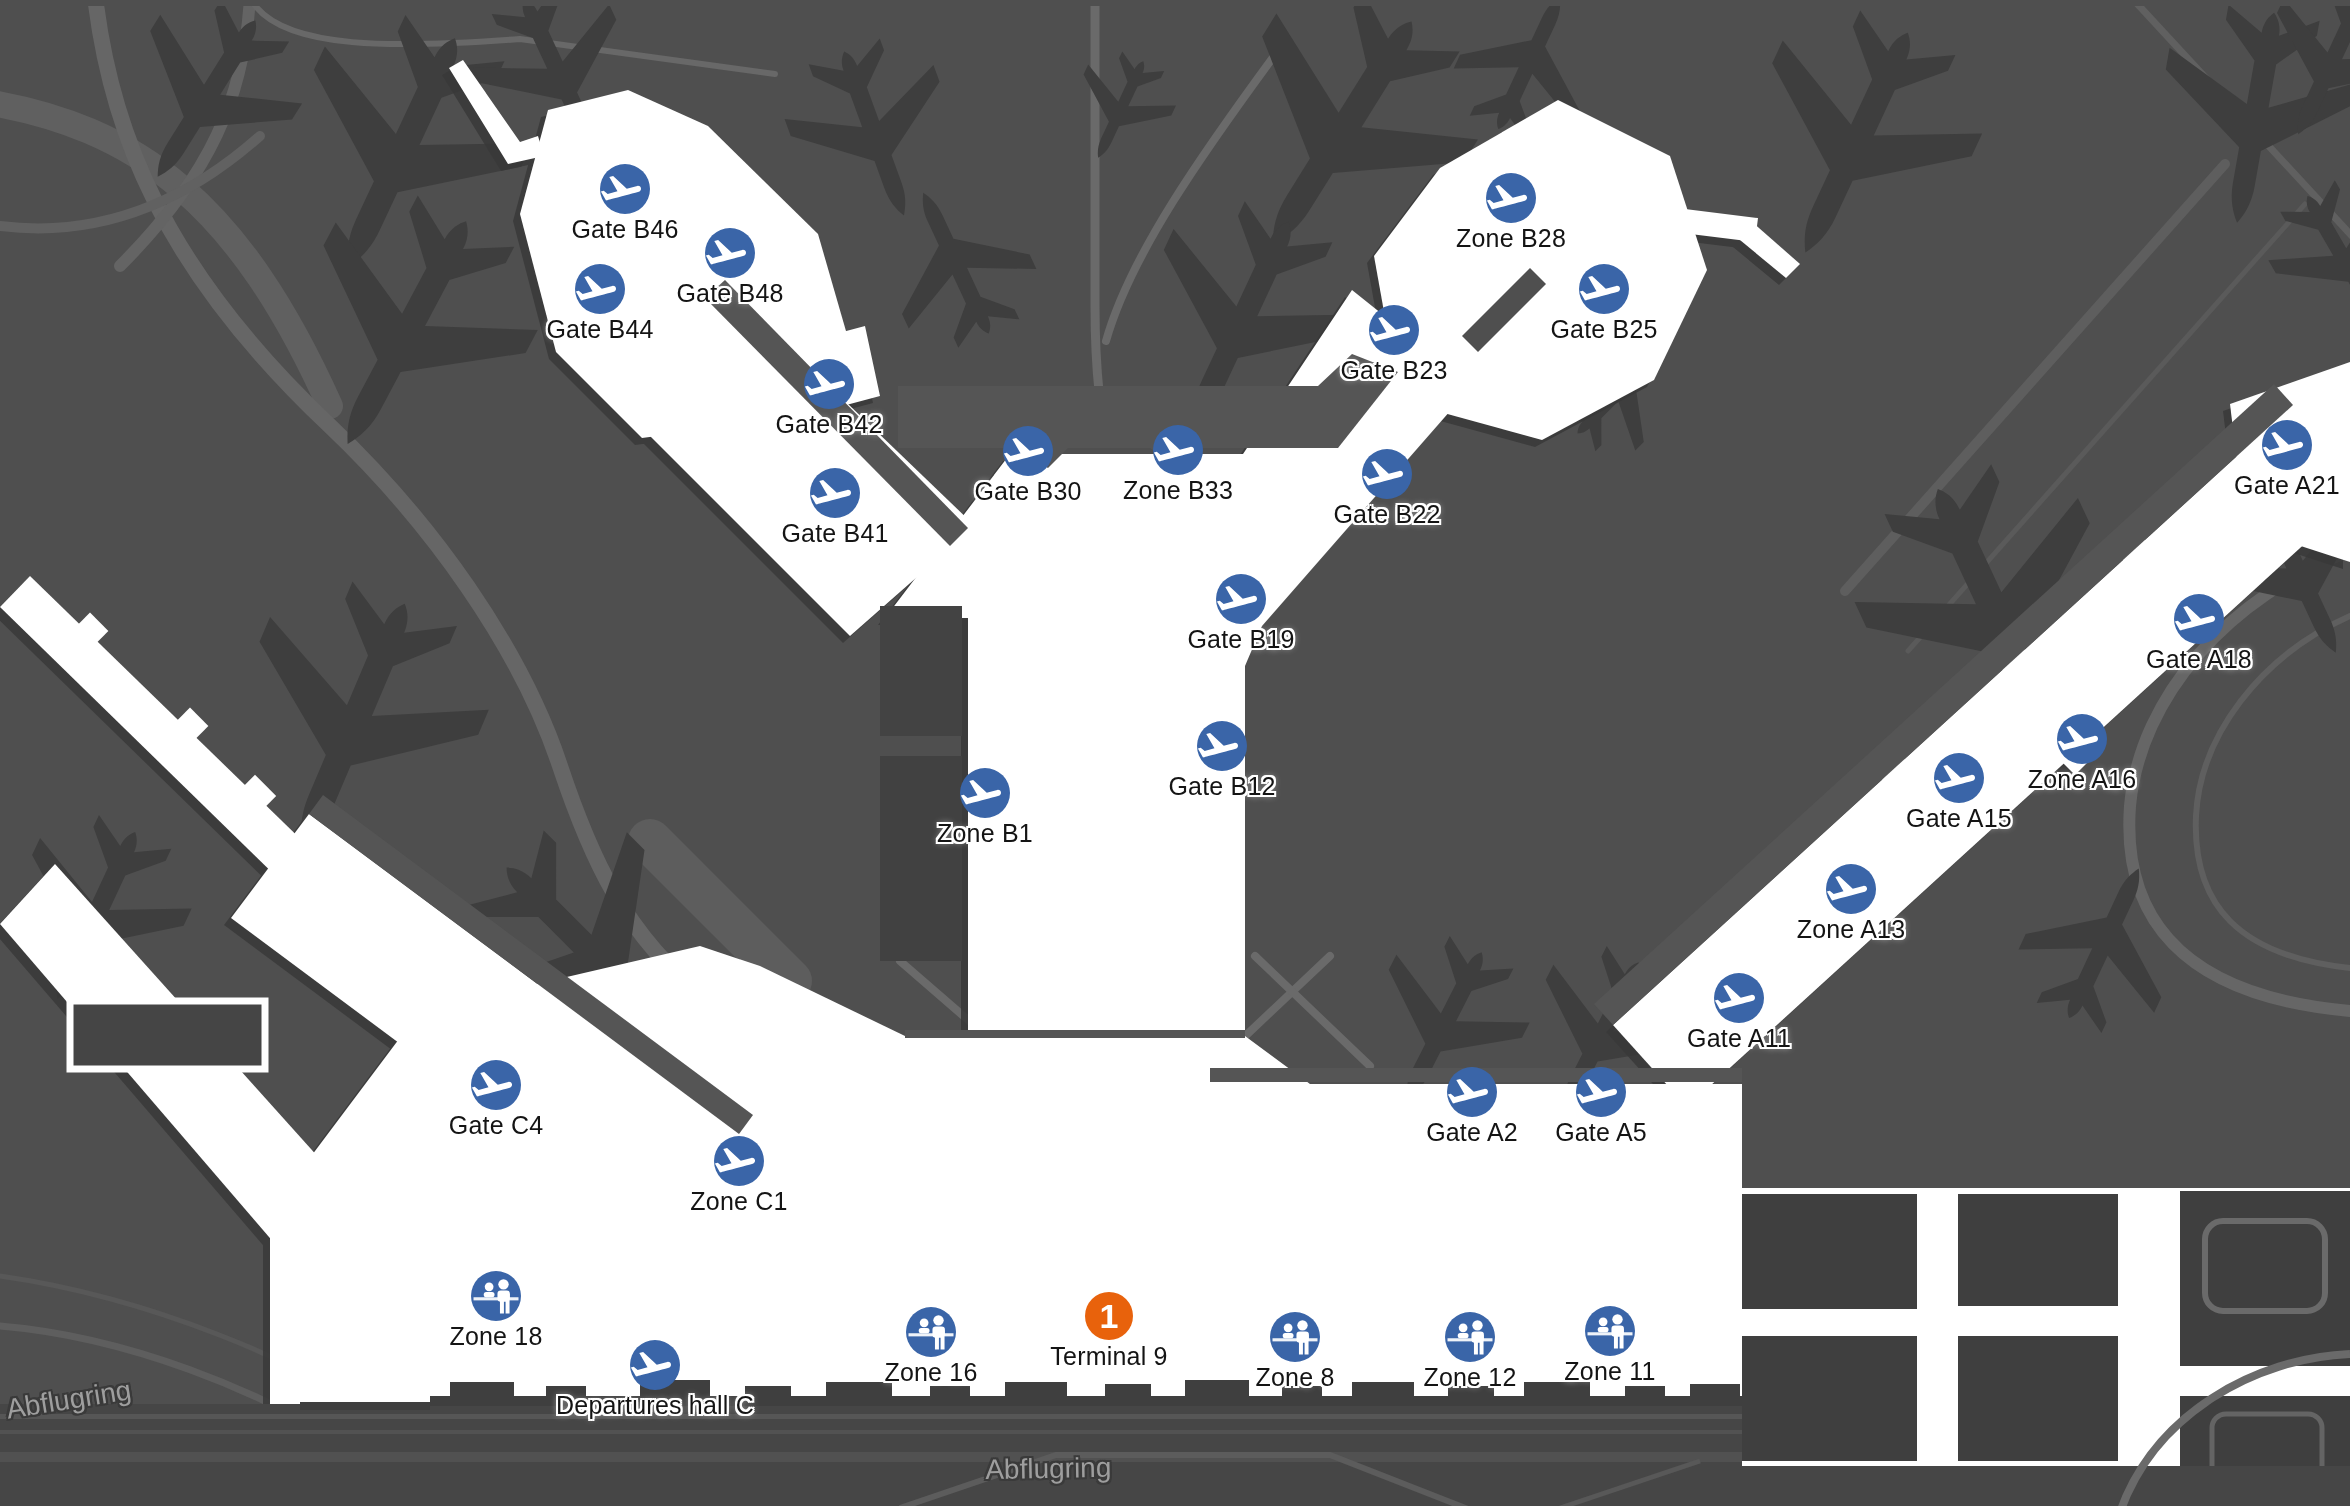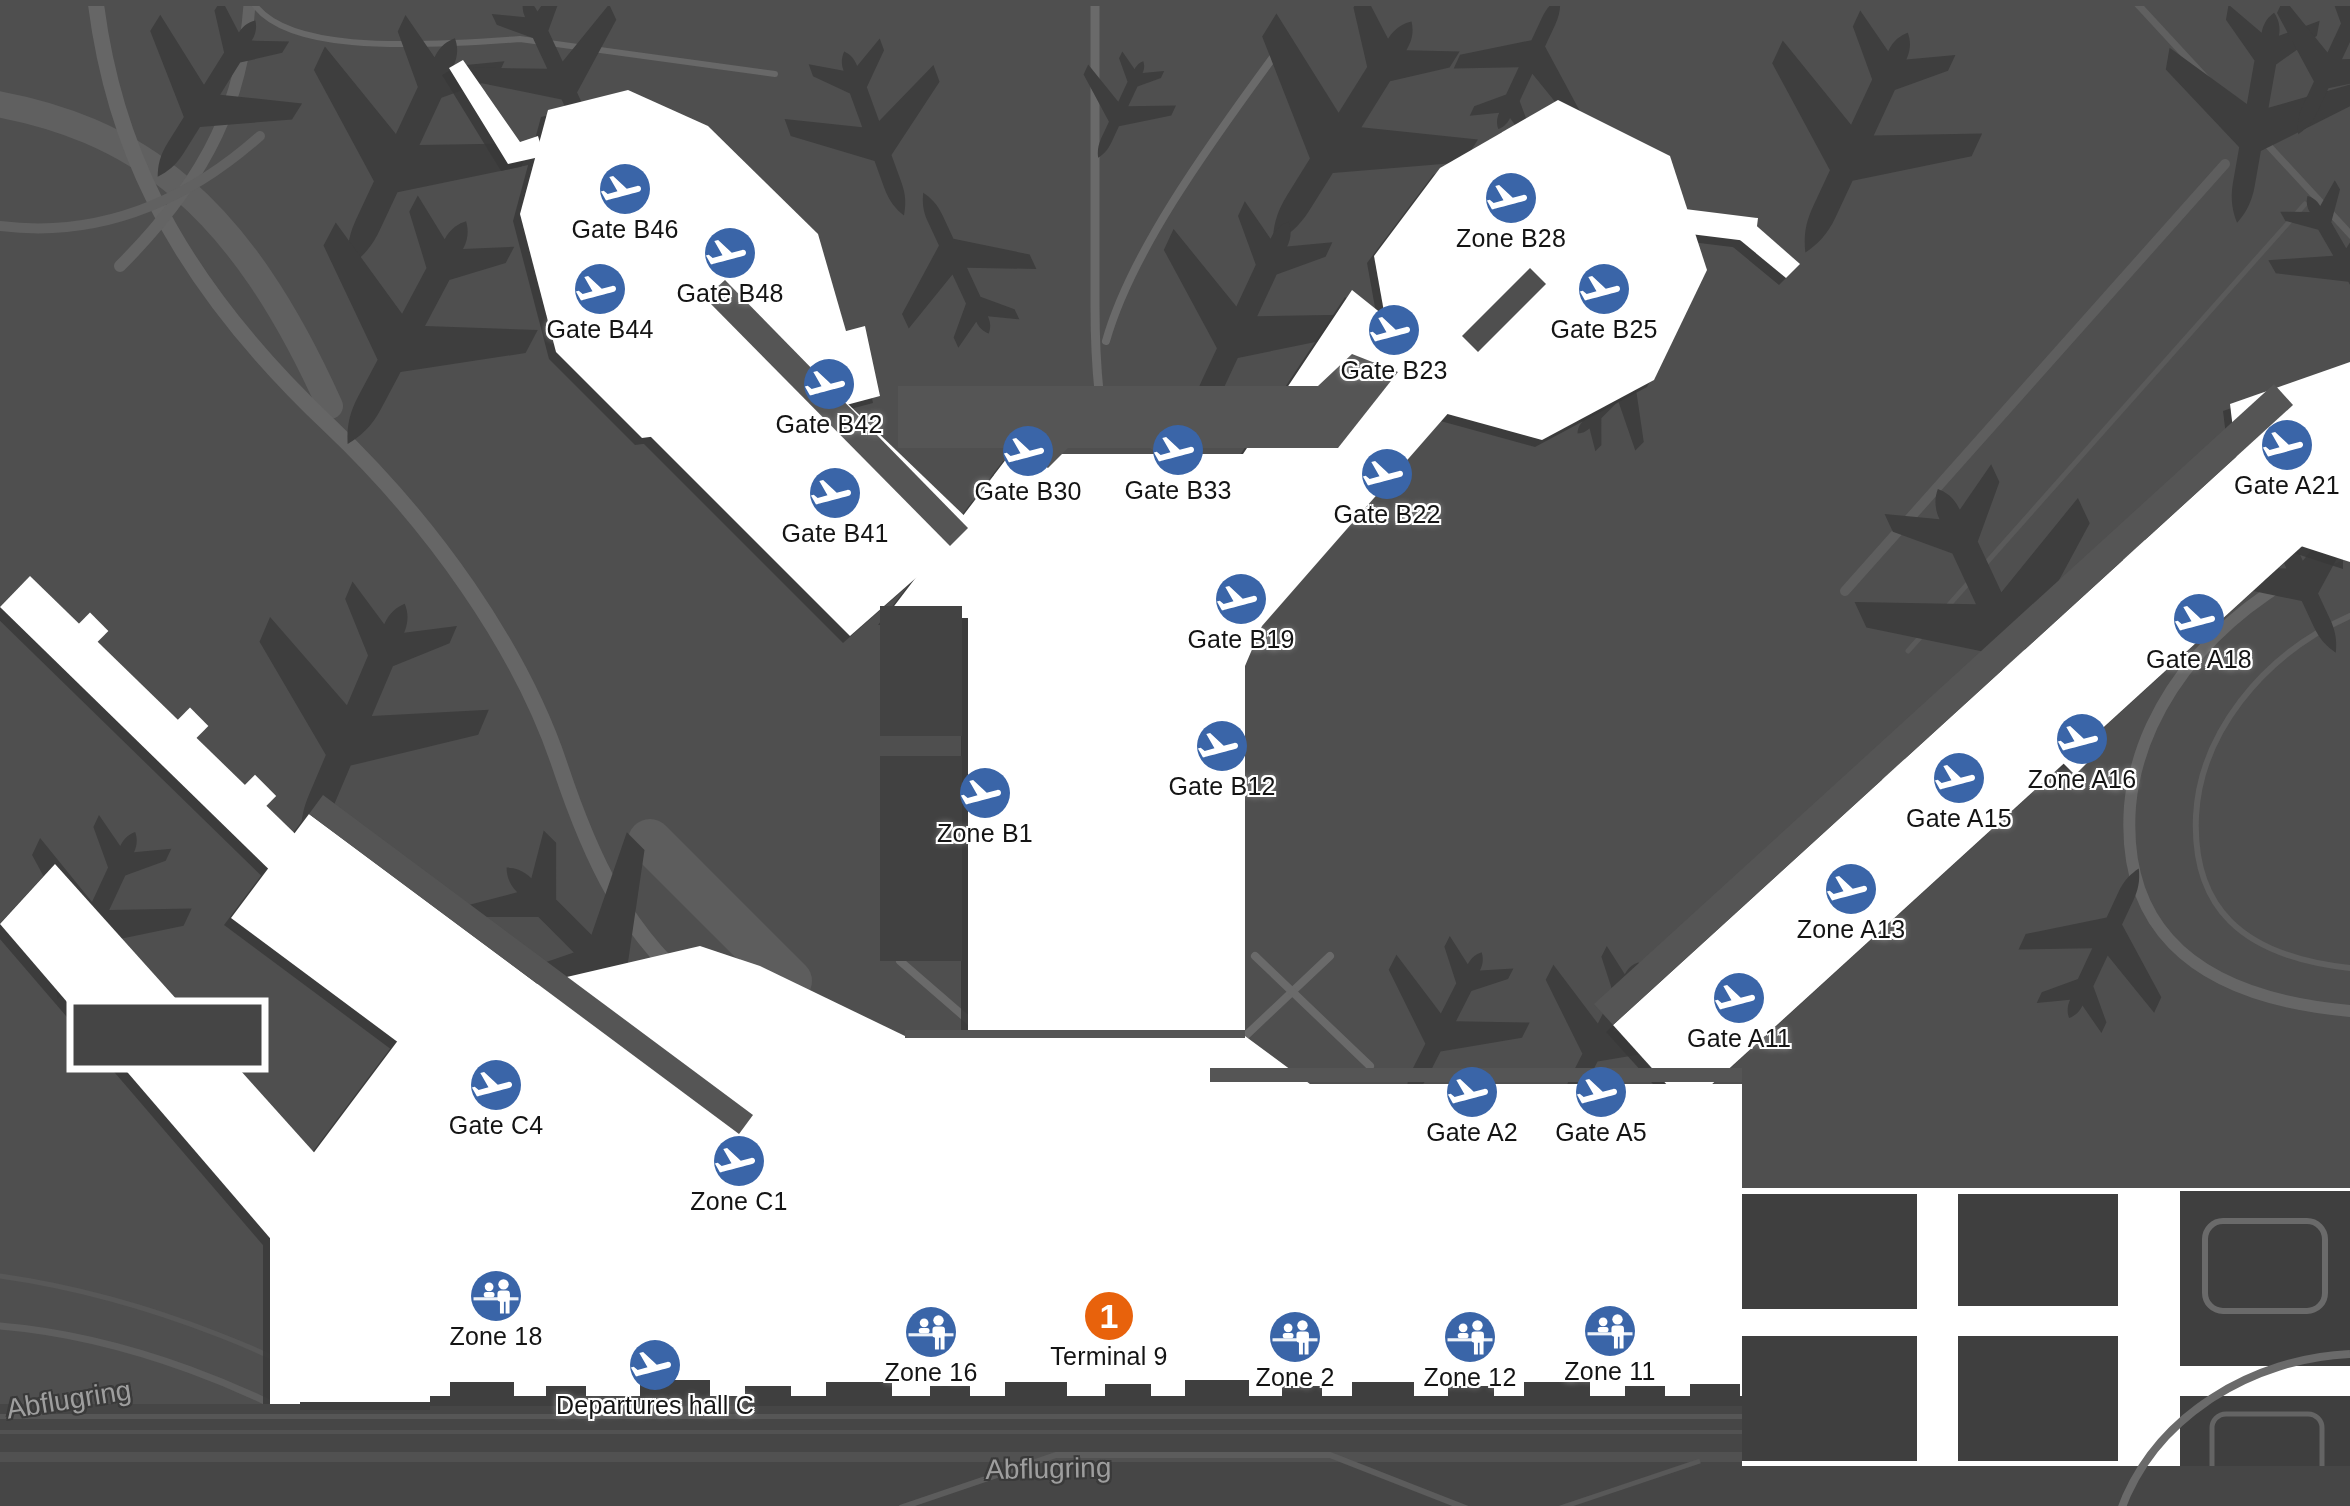"Gate B33" div.mlabel { text: Gate -> Zone }
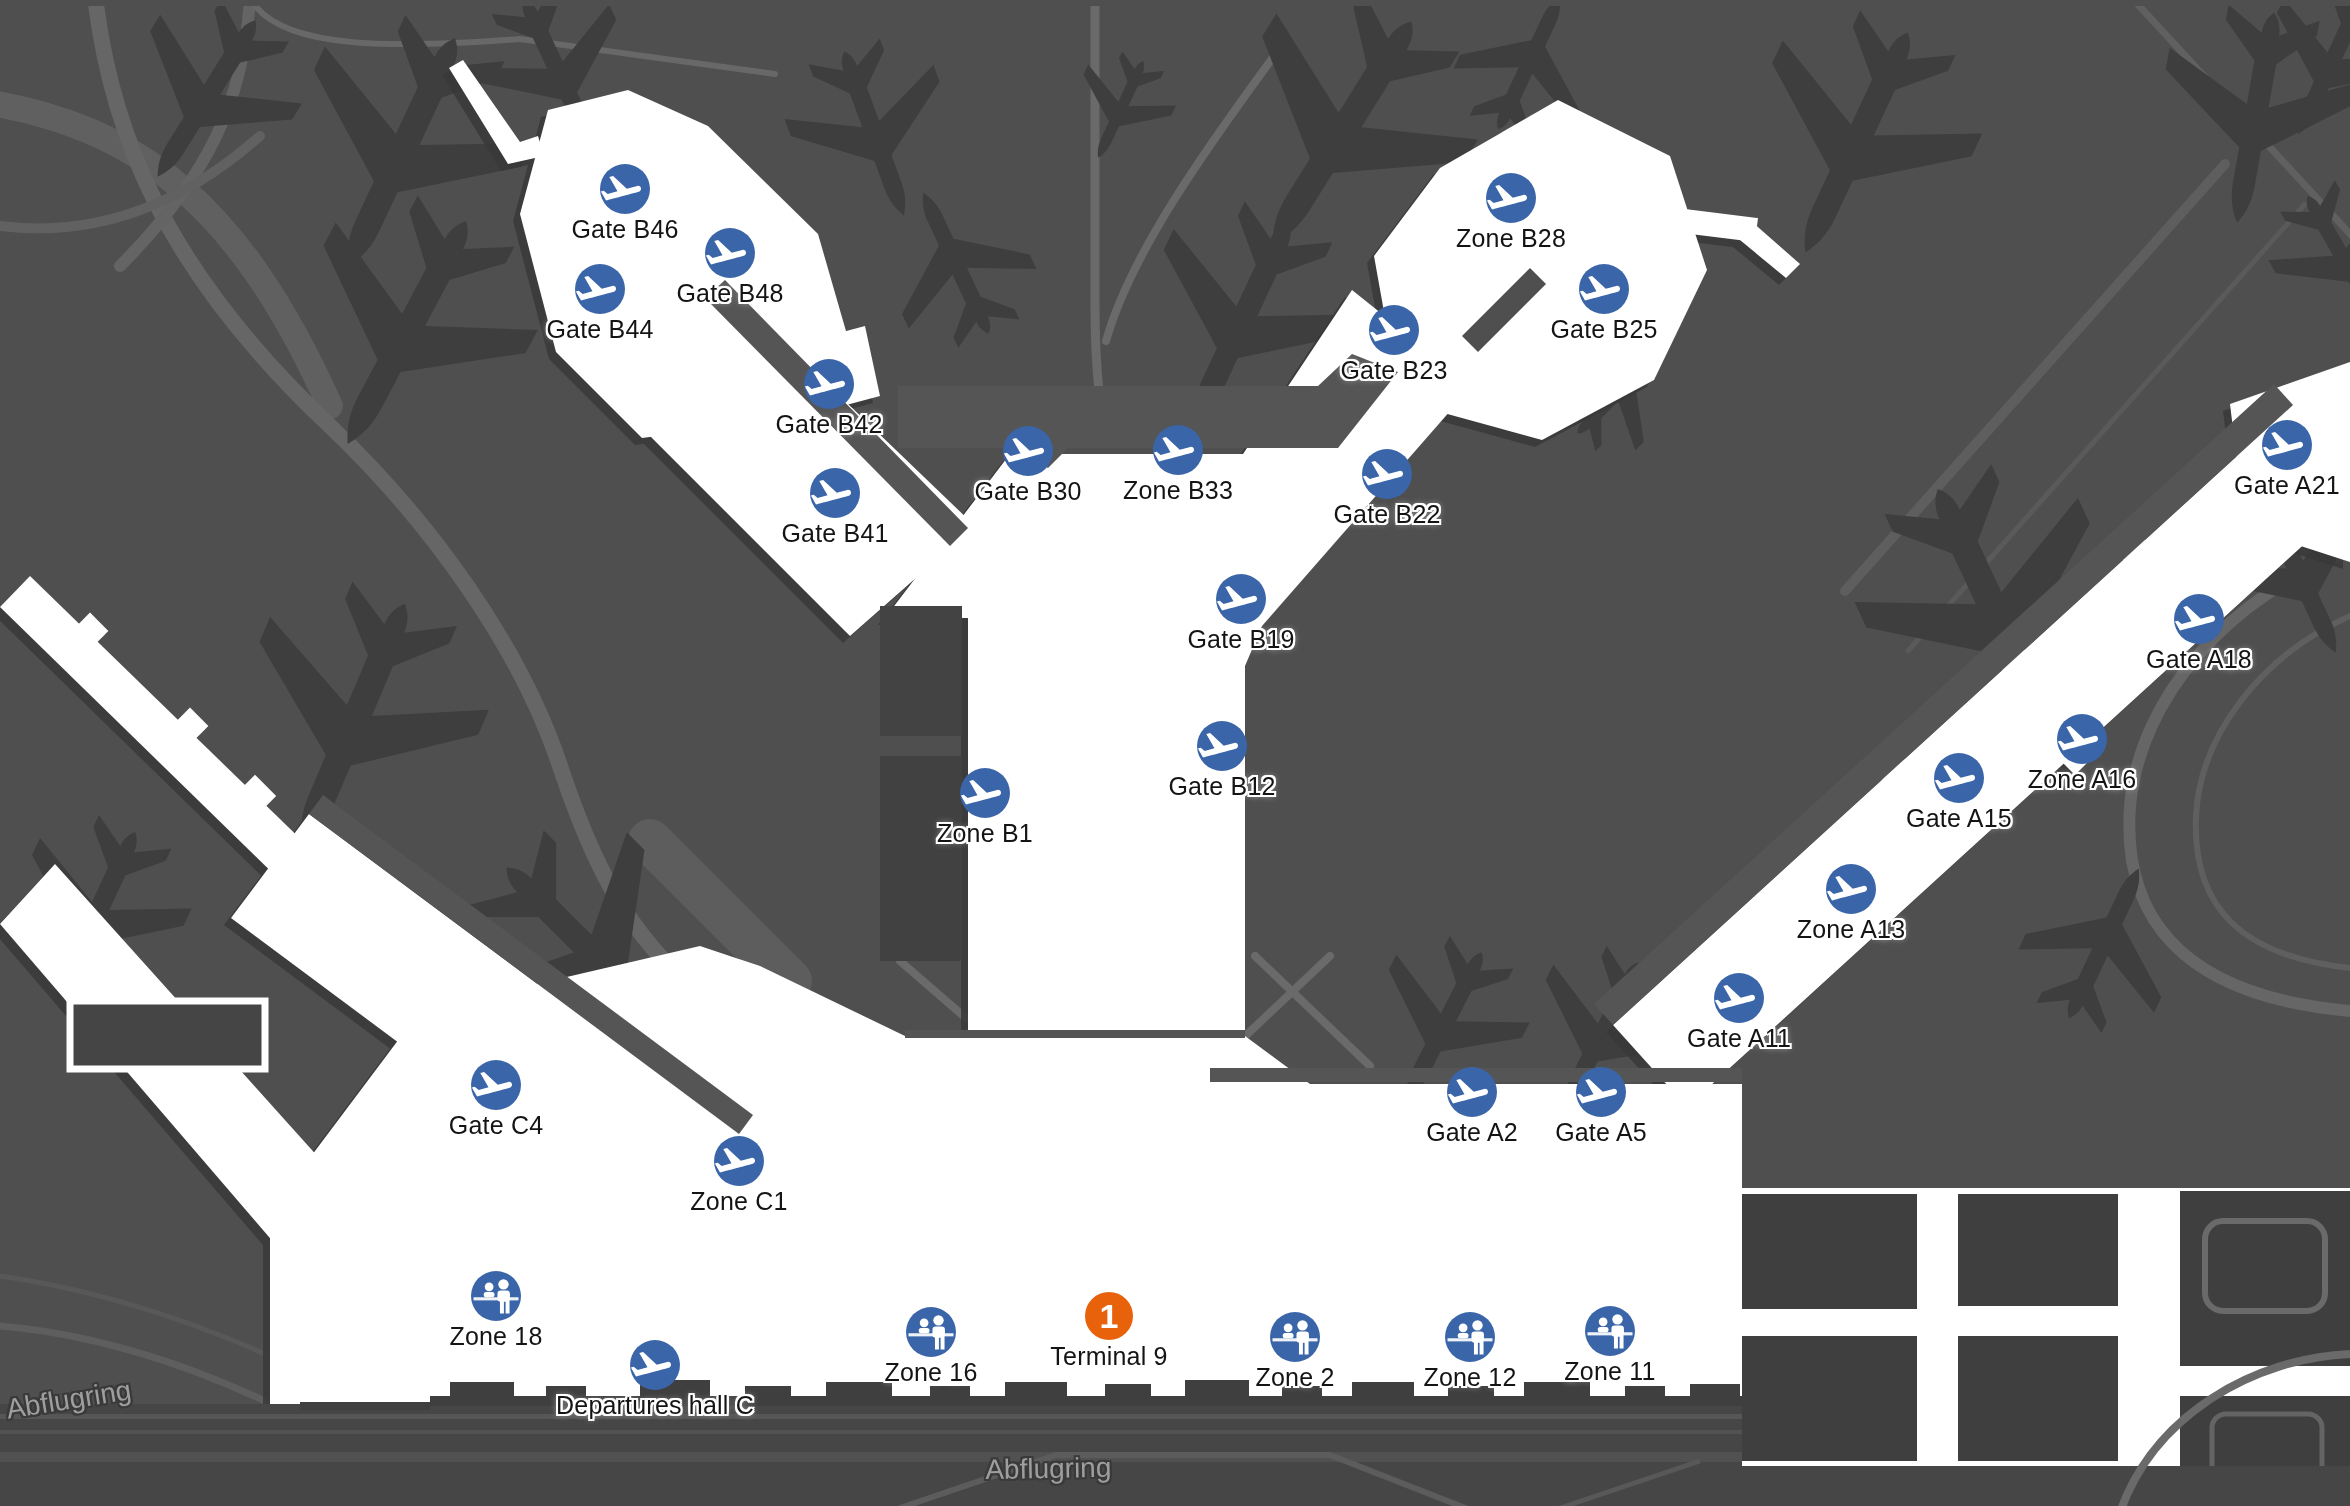"Zone 2" div.mlabel { text: 2 -> 8 }
